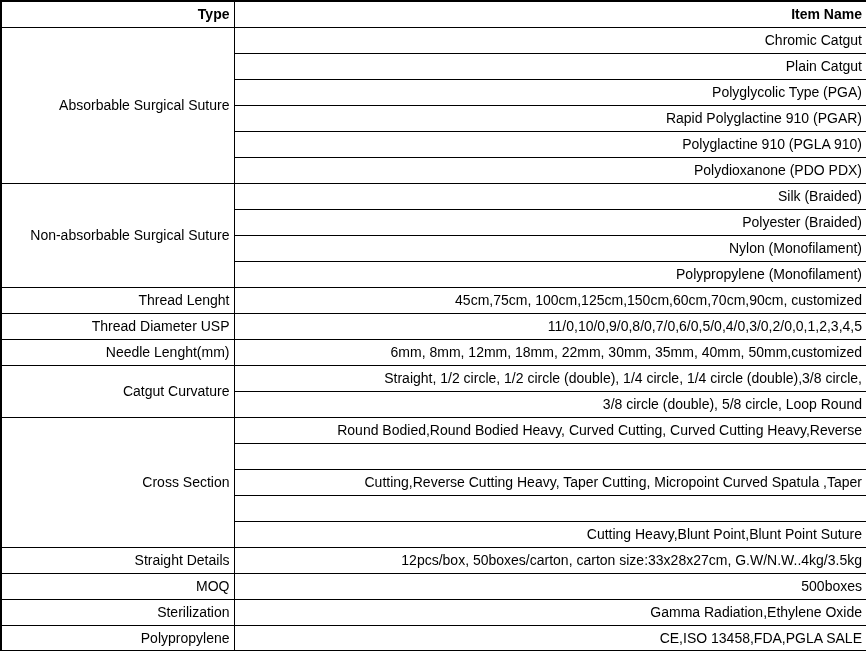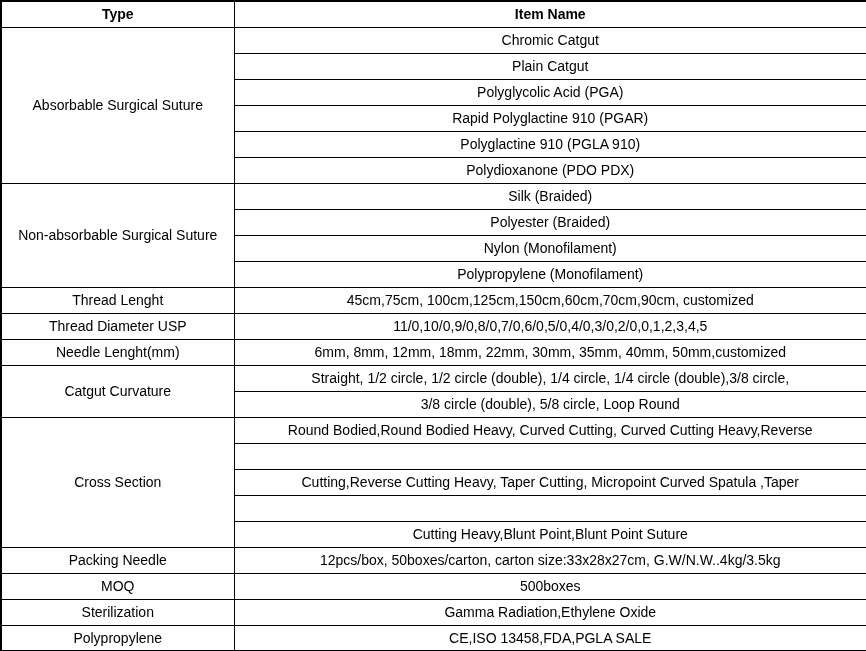"Type" .spec-table td, .spec-table th { text-align: center -> right }
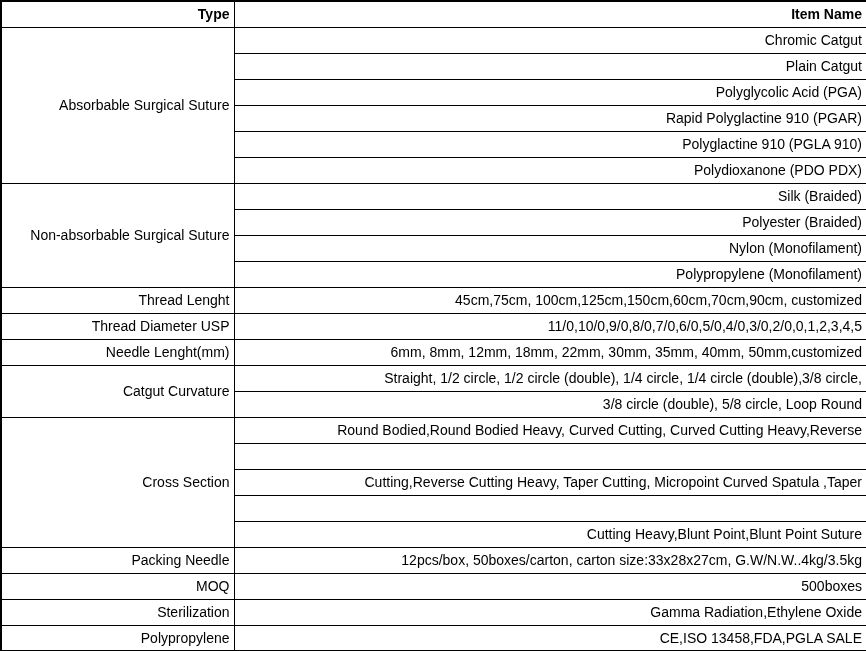"Polyglycolic Acid (PGA)" td { text: Acid -> Type }
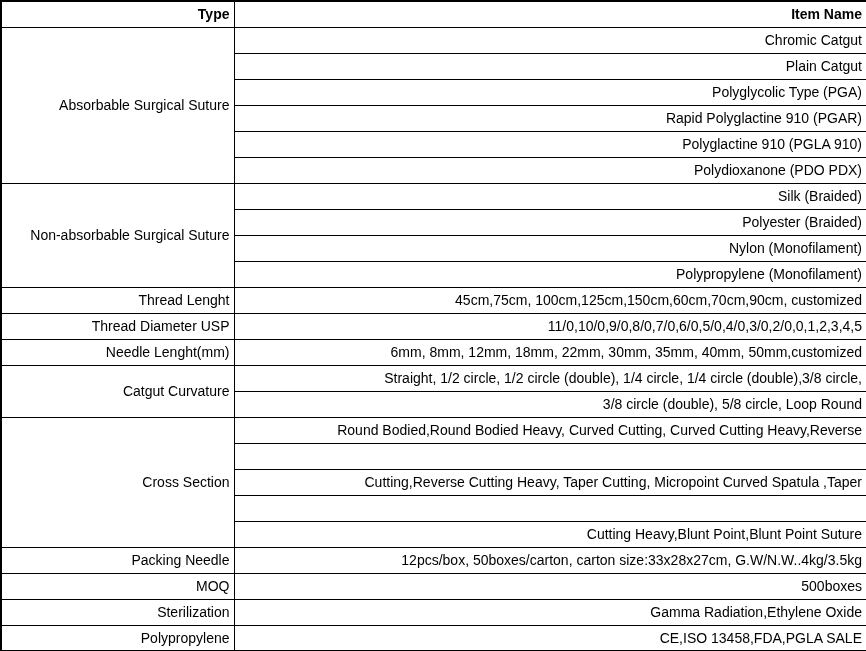"Packing Needle" td { text: Packing Needle -> Straight Details }
